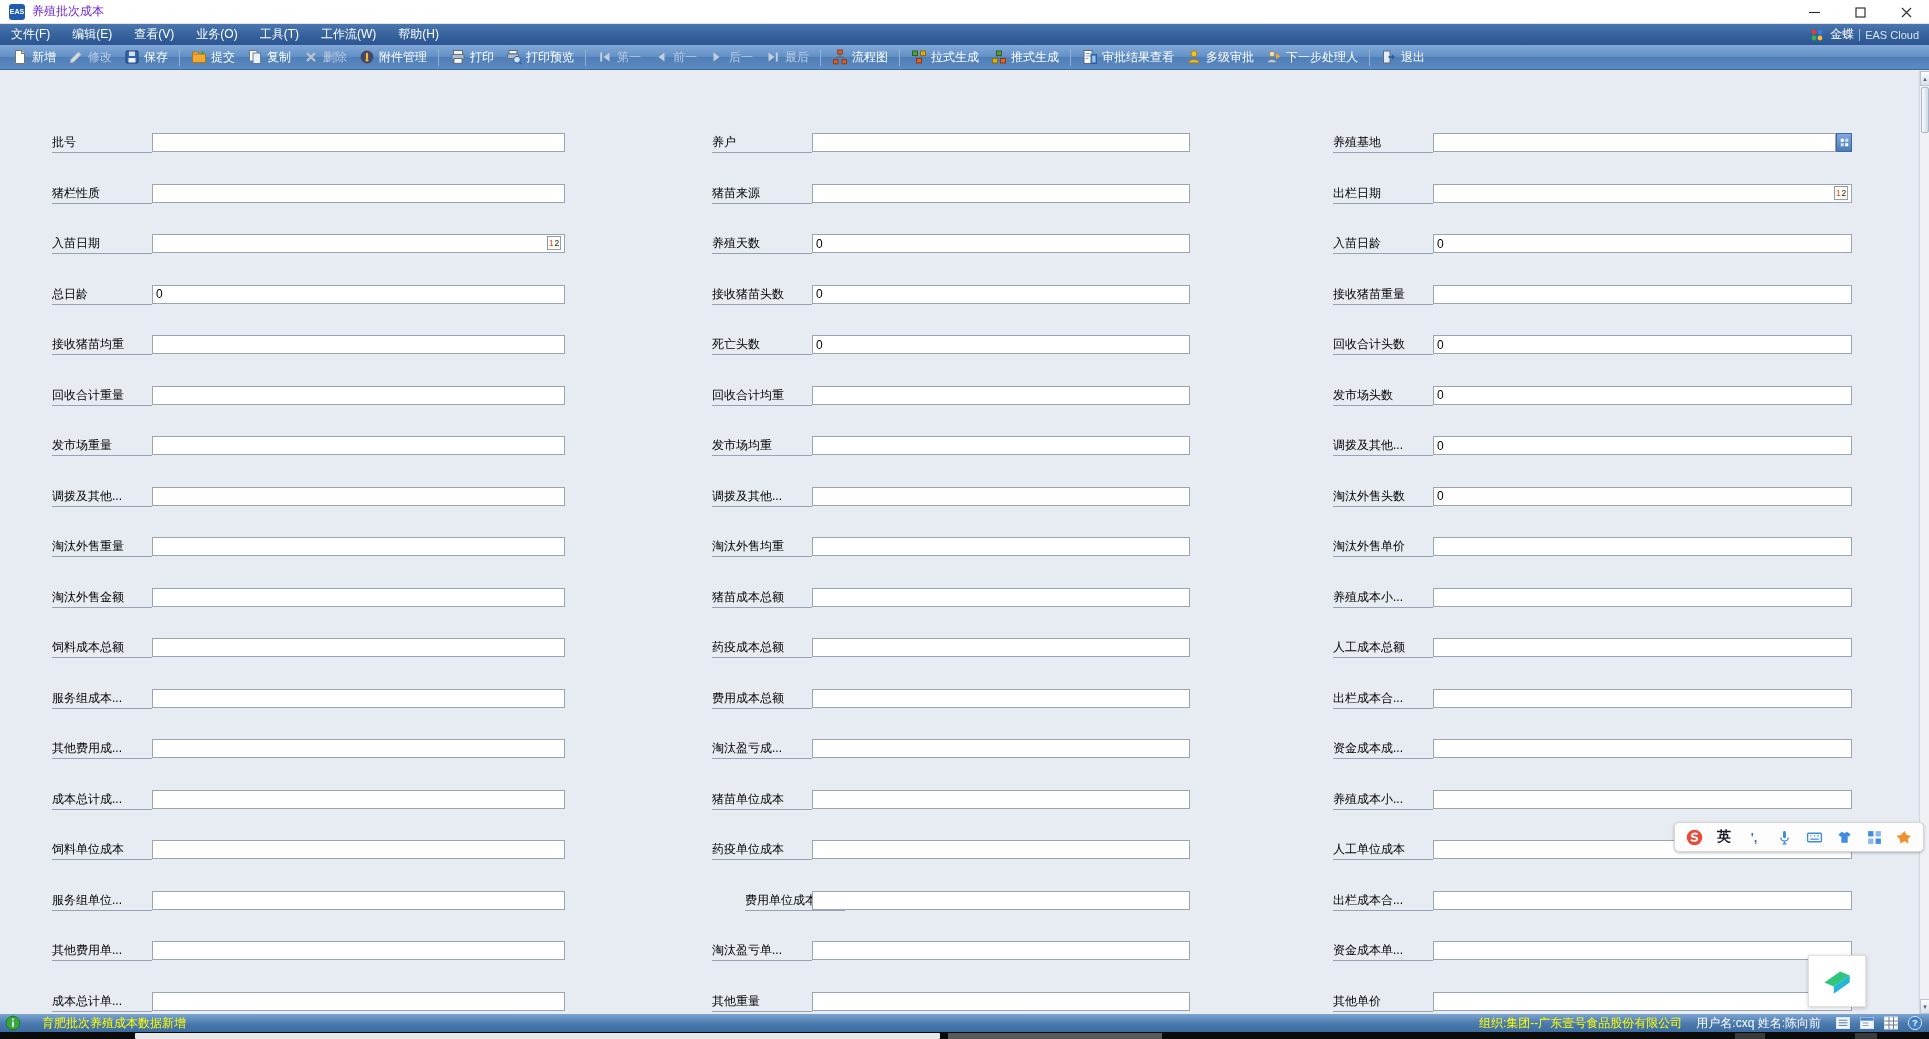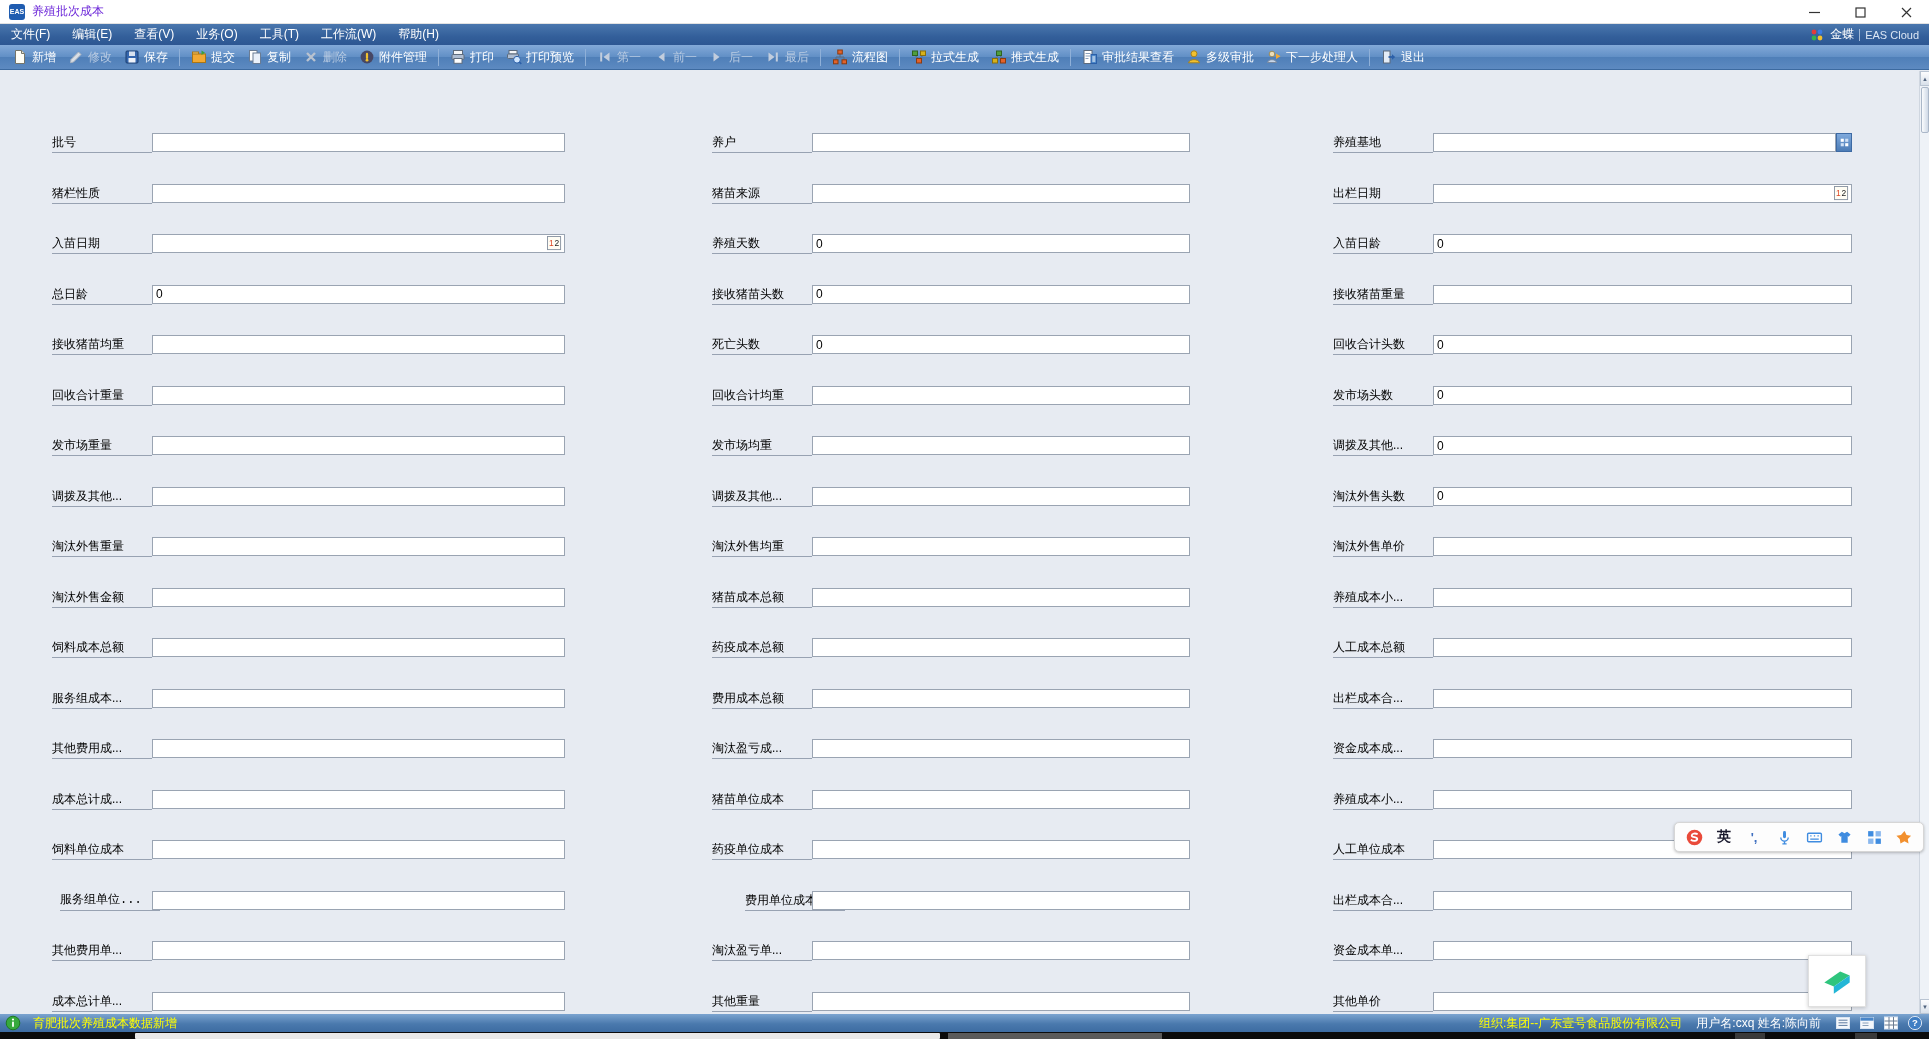"服务组单位..." div.f-label { font-family: Liberation Mono, monospace -> none; left: 60px -> 52px }
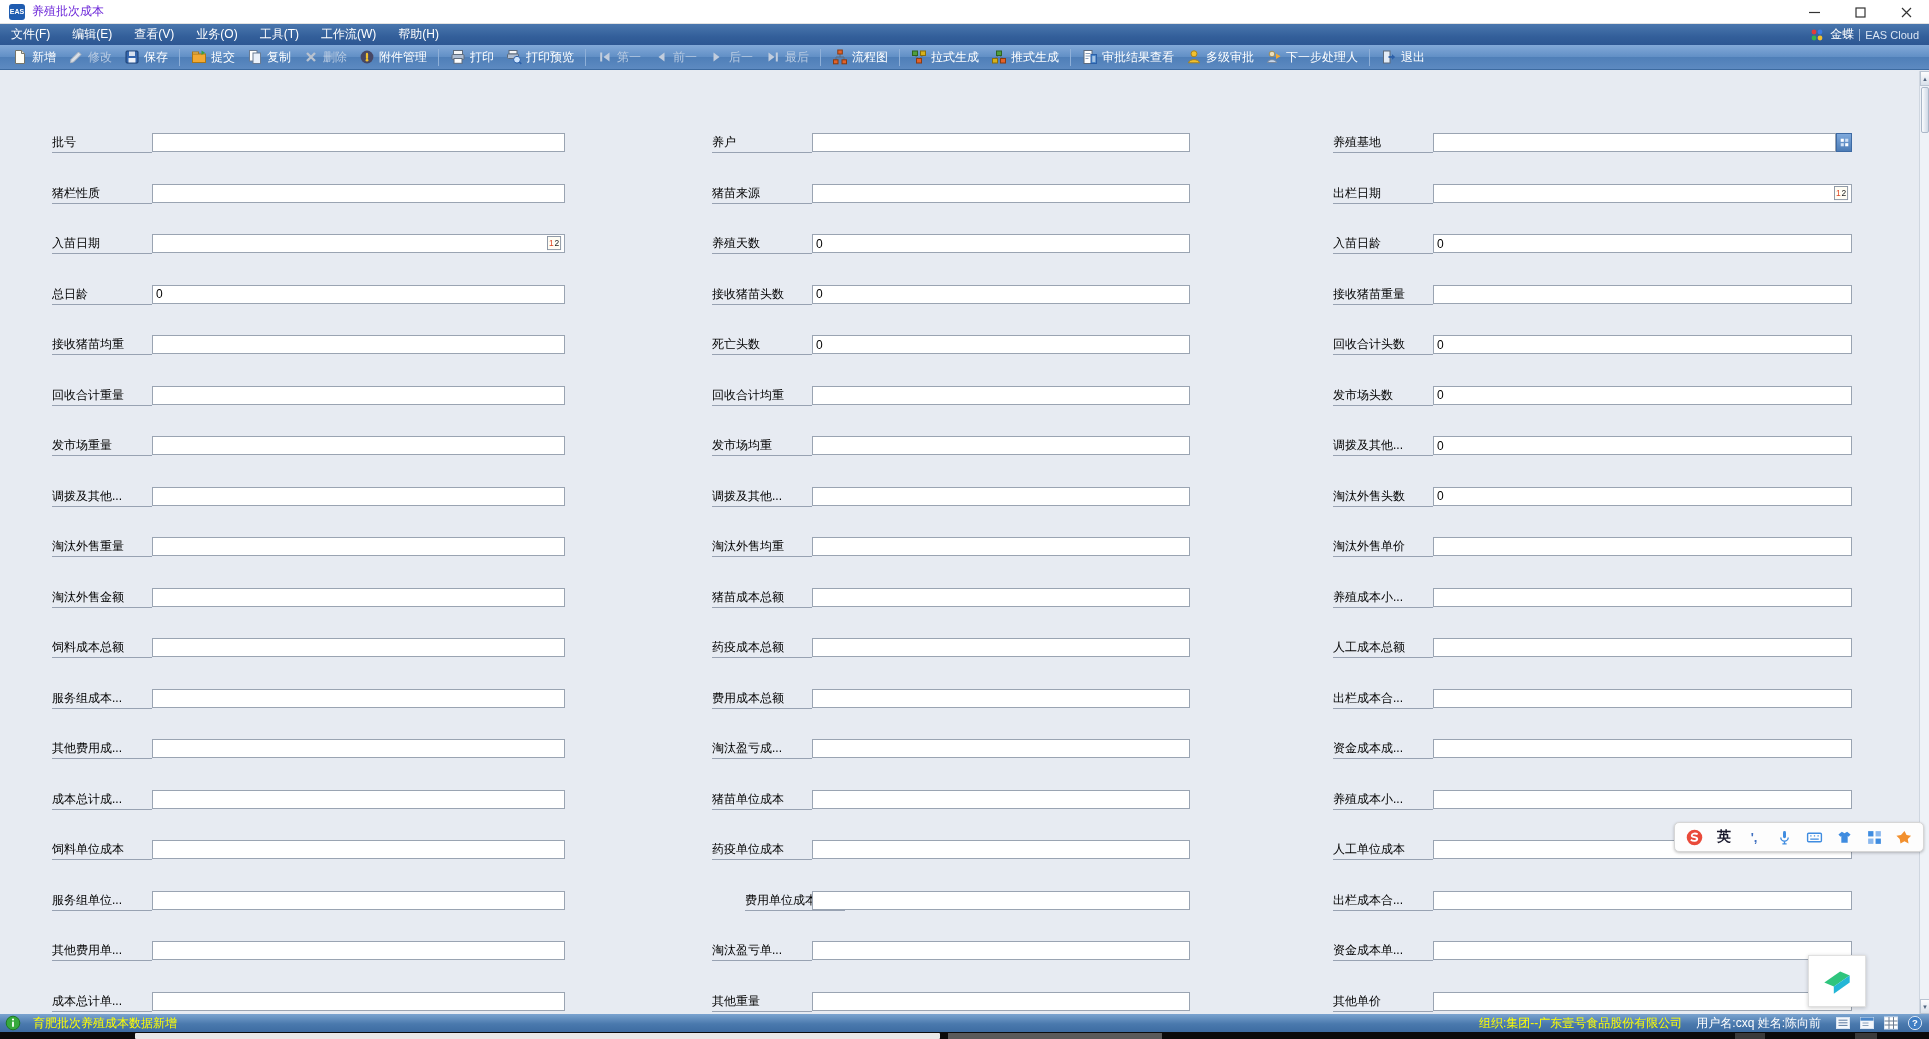"育肥批次养殖成本数据新增" .status-msg { margin-left: 12px -> 21px }
